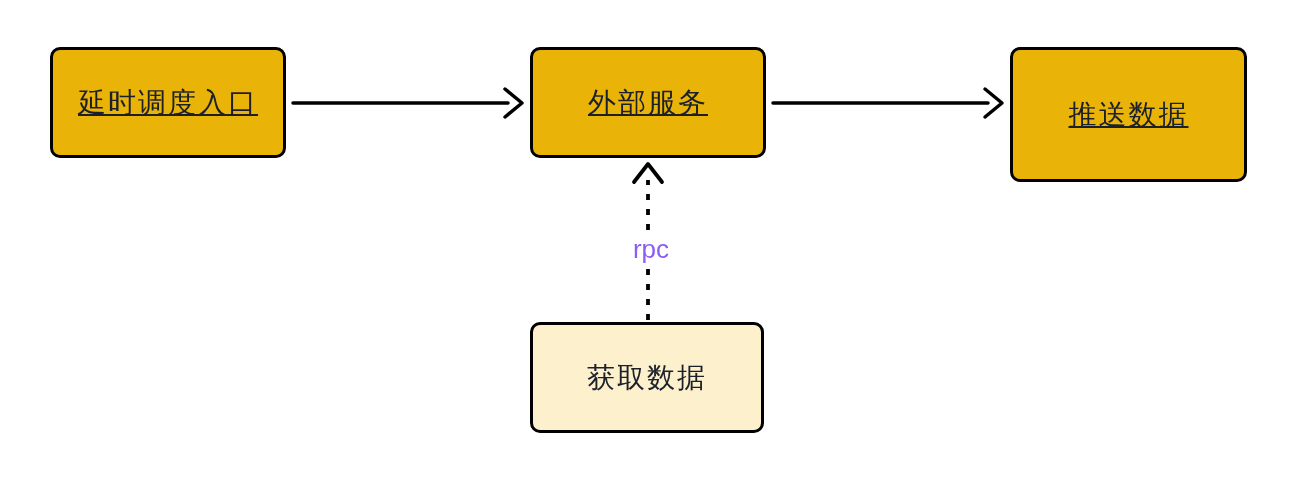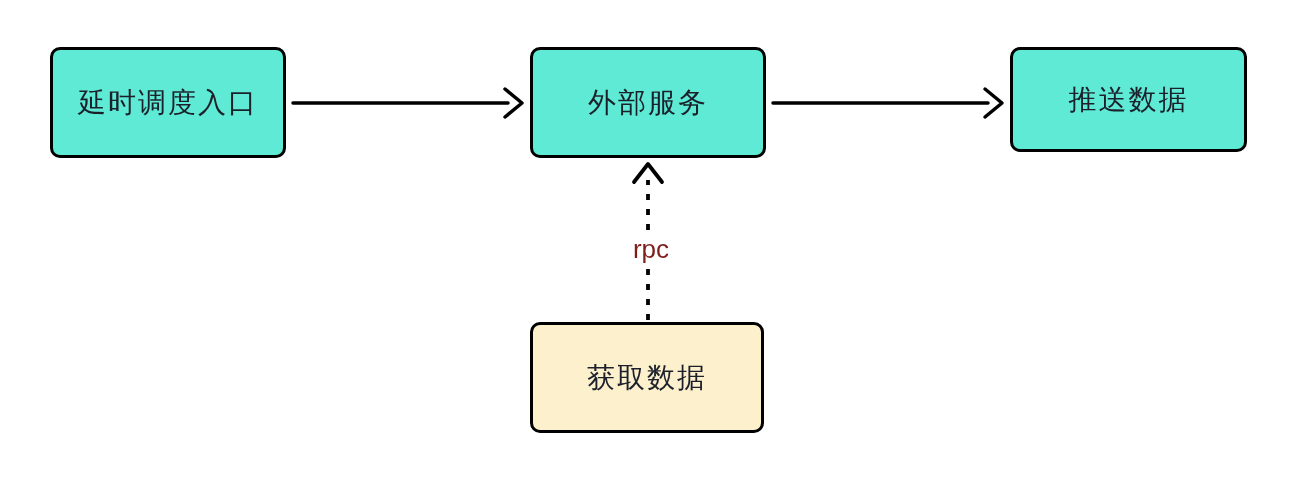"延时调度入口" .node-blue { background: #5eead4 -> #eab308; text-decoration: none -> underline }
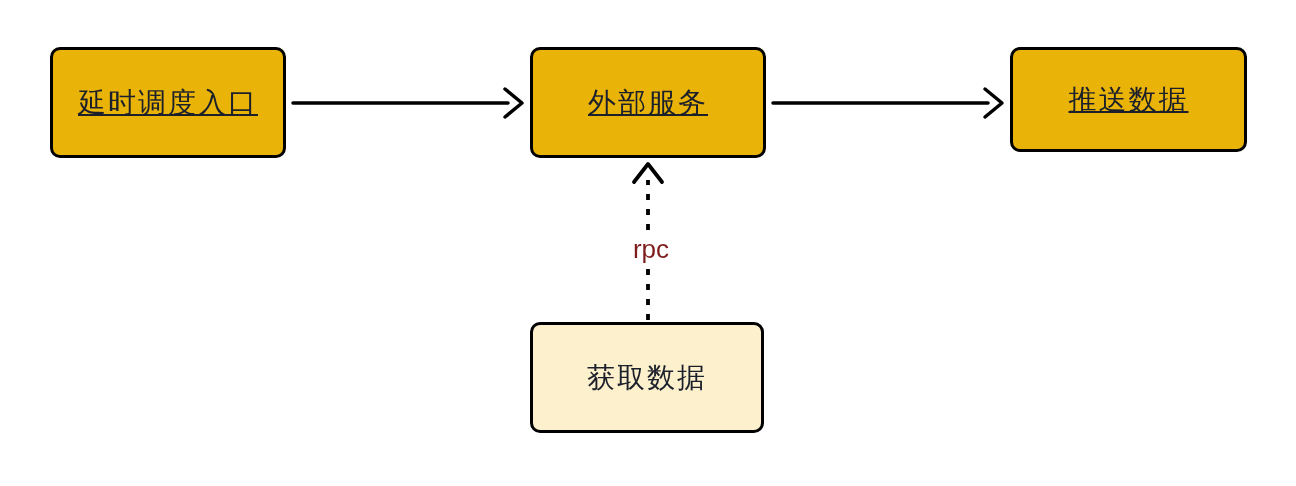"推送数据" .node-push { height: 105px -> 135px }
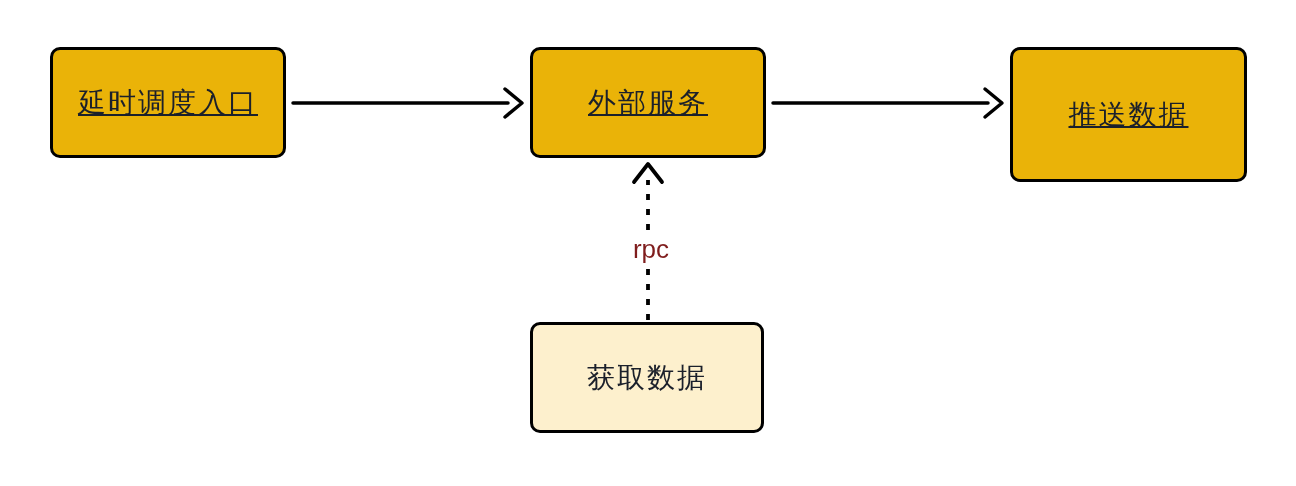"rpc" .edge-label { color: #7f1d1d -> #8b5cf6 }
